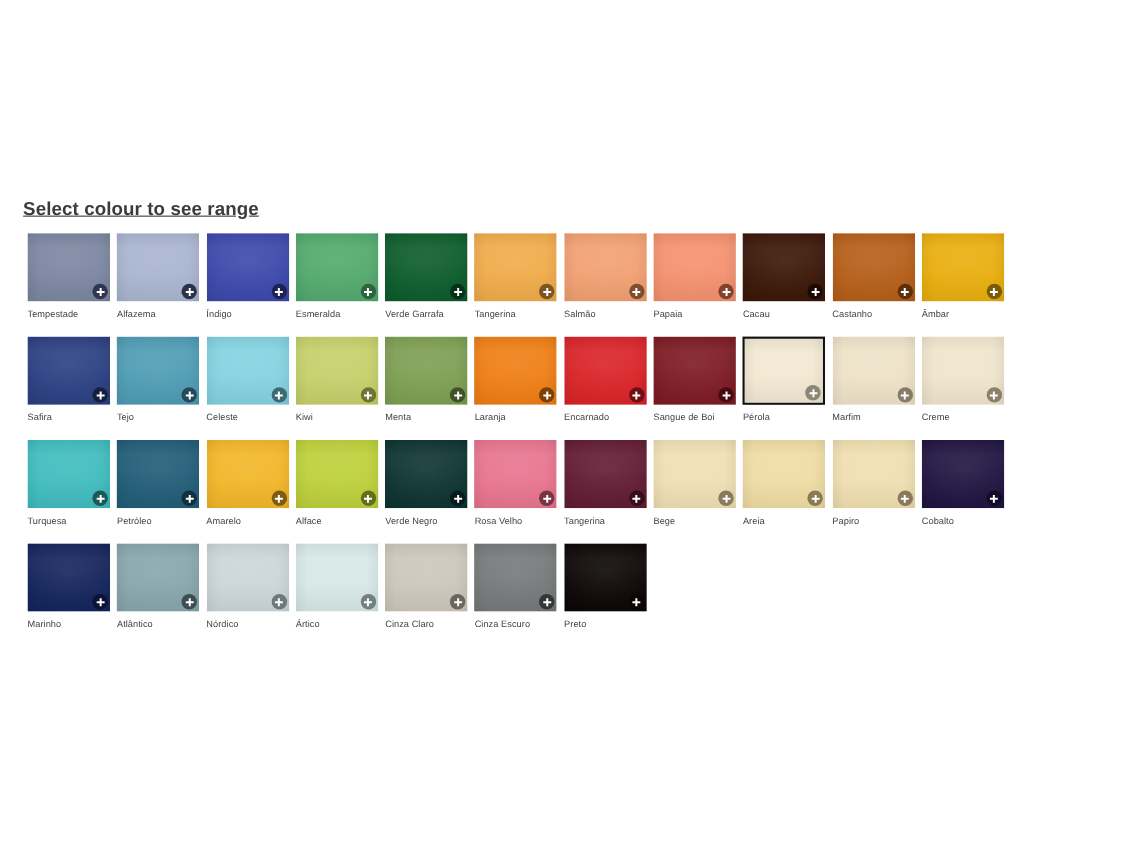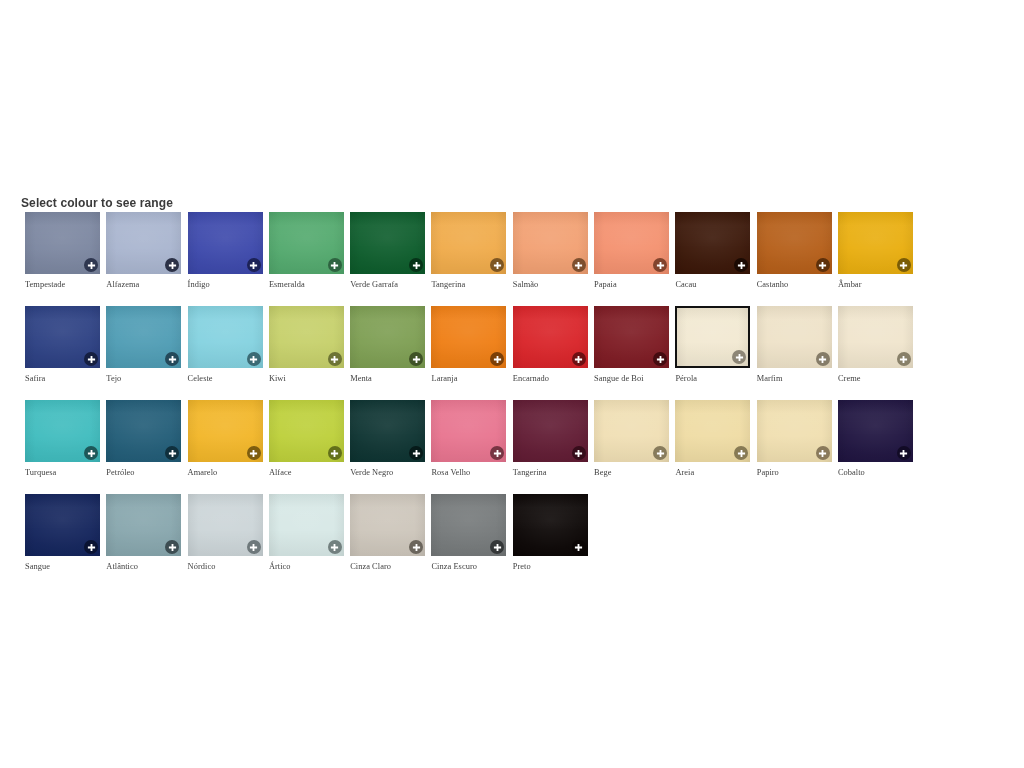"Select colour to see range" #panel-title { font-size: 12px -> 17px; text-decoration: none -> underline; top: 196px -> 180px }
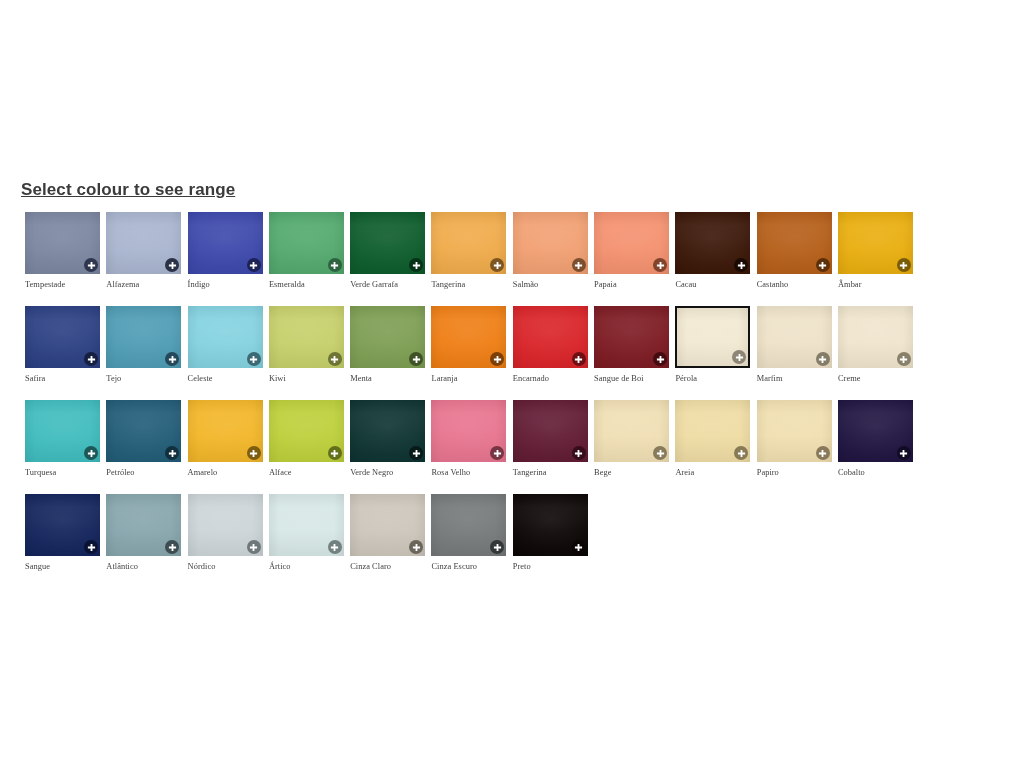"Tempestade" .swatch-cell { font-family: Liberation Serif, serif -> none }
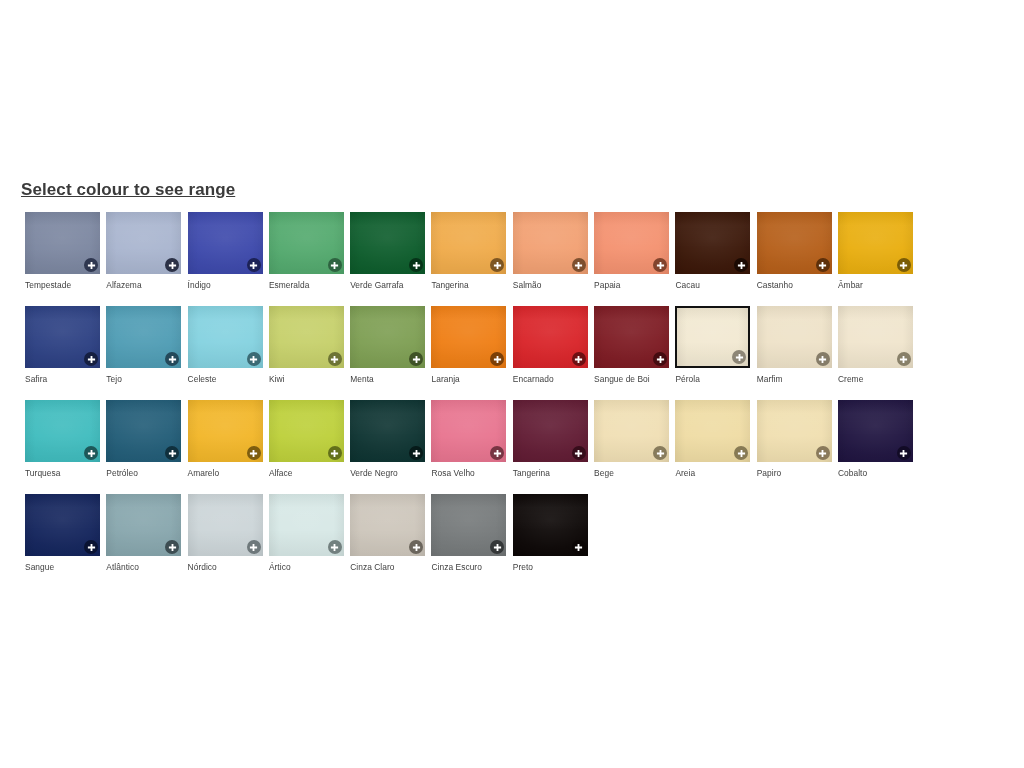"Sangue" div.swatch-label { text: Sangue -> Marinho }
